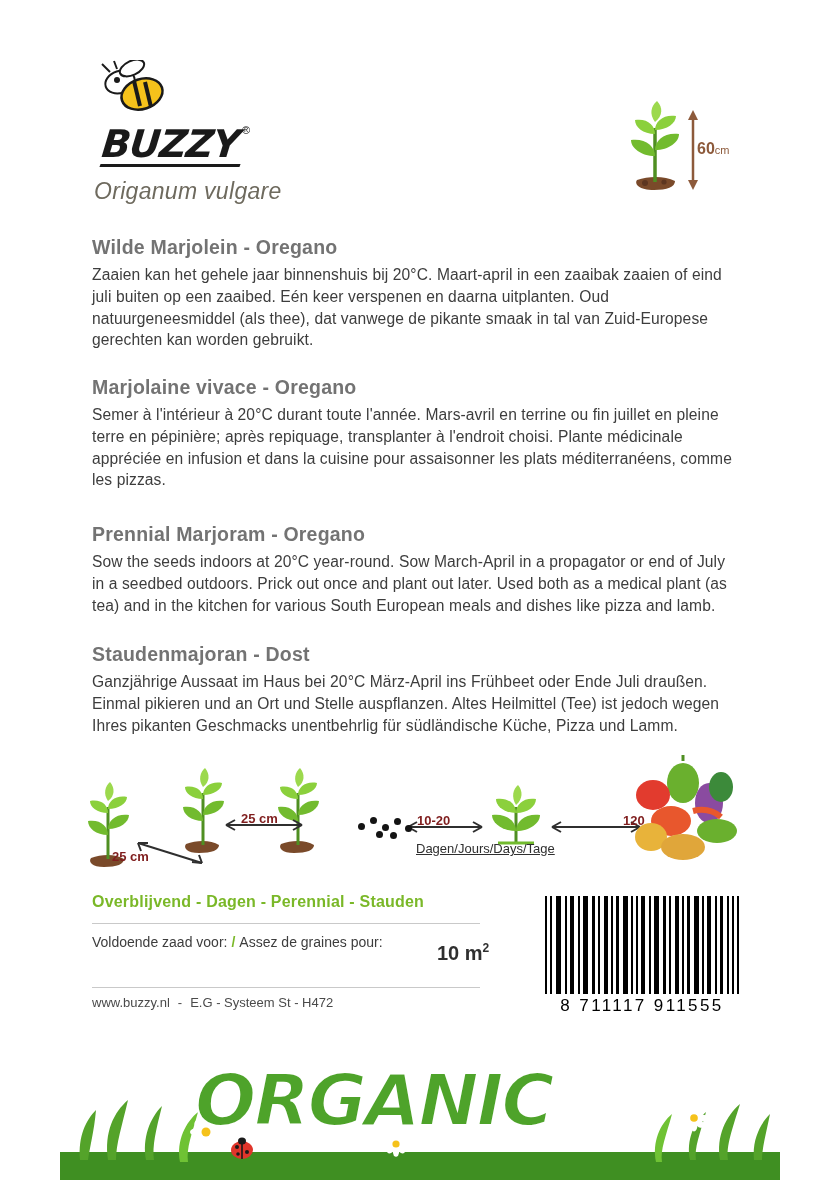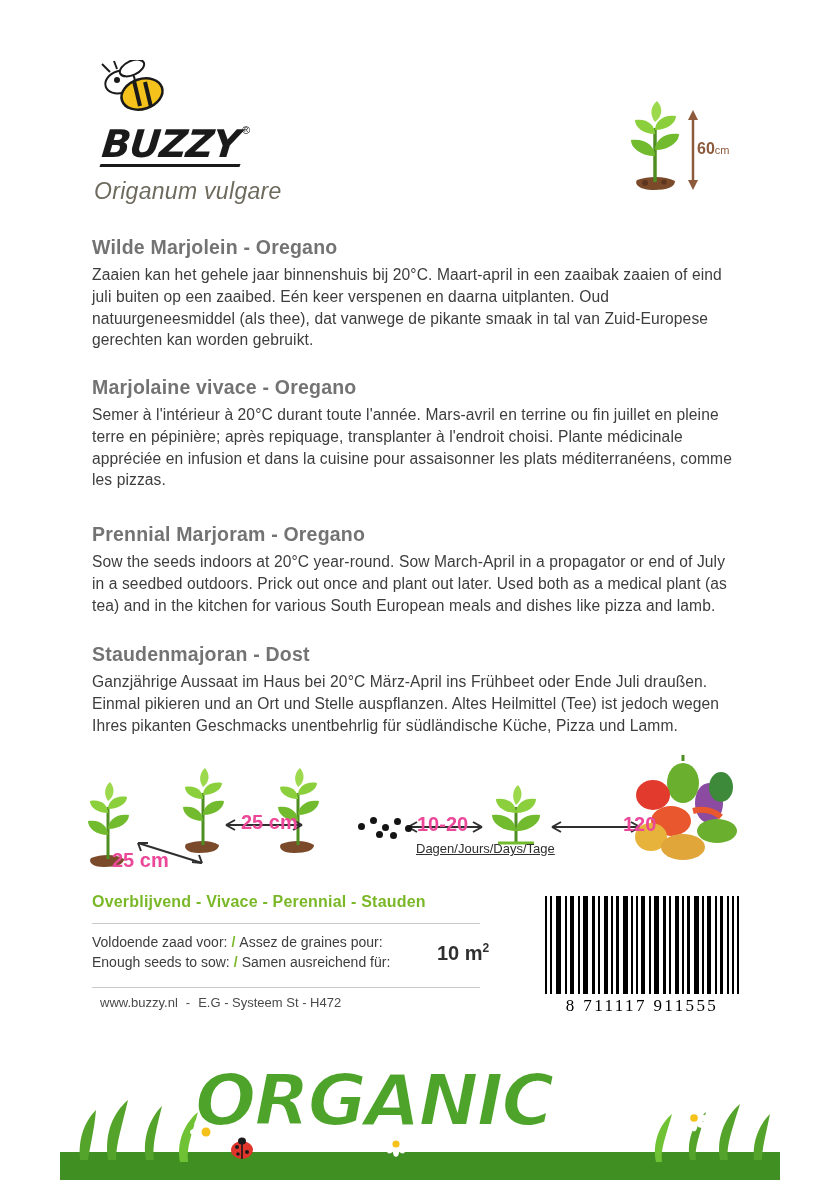"25 cm" .ins-label { color: #ec4899 -> #7f1d1d; font-size: 20px -> 13px }
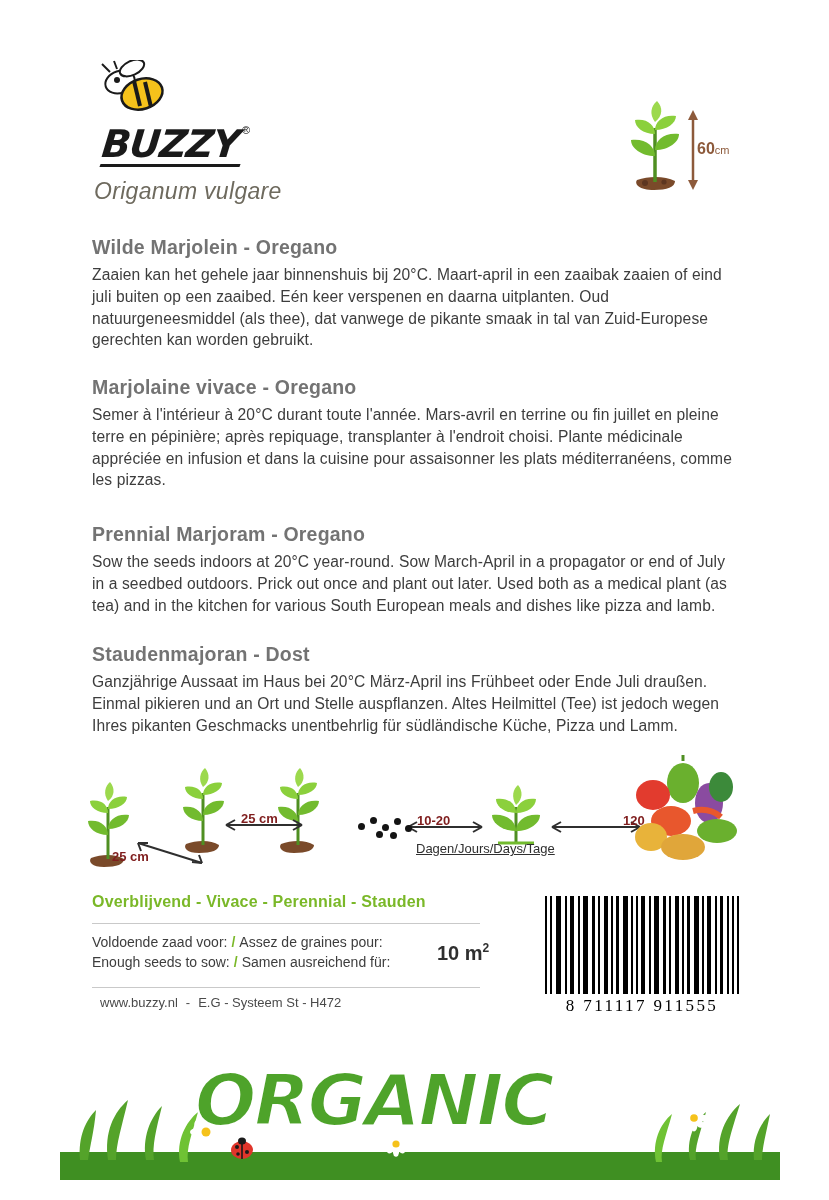"Overblijvend - Vivace - Perennial" p.cycle-line { text: Vivace -> Dagen }
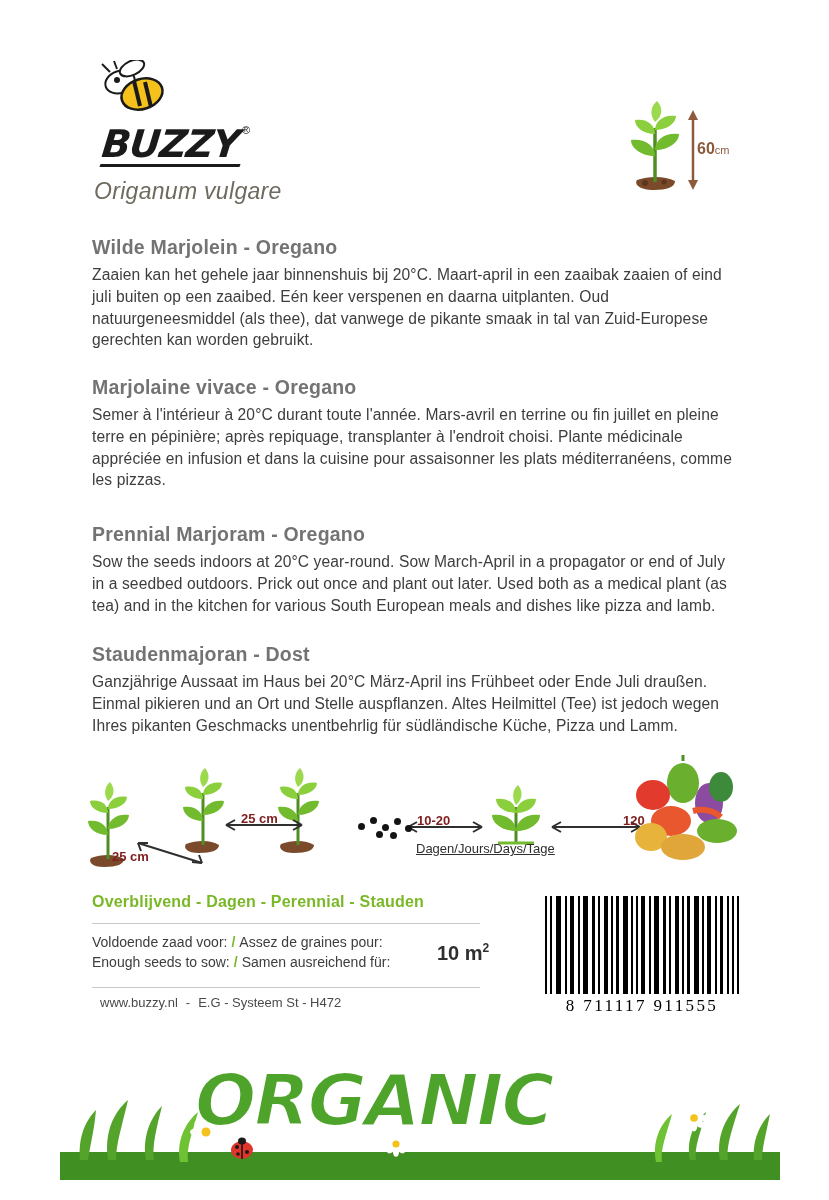"Enough seeds to sow: /" div { html: <div> <span>Enough seeds to sow:</span><span>/</span><span>Samen ausreichend für:</span> </div> -> none }
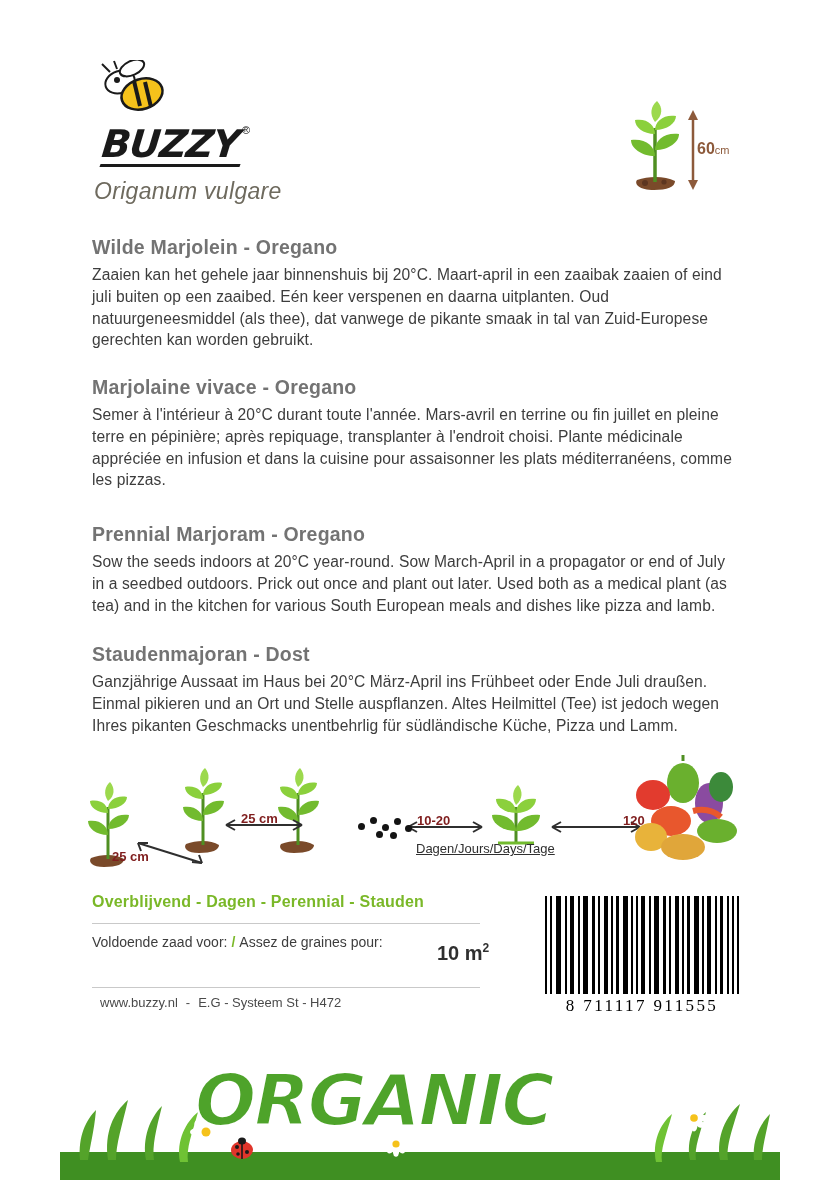"www.buzzy.nl - E.G - Systeem" .addr { left: 8px -> 0 }
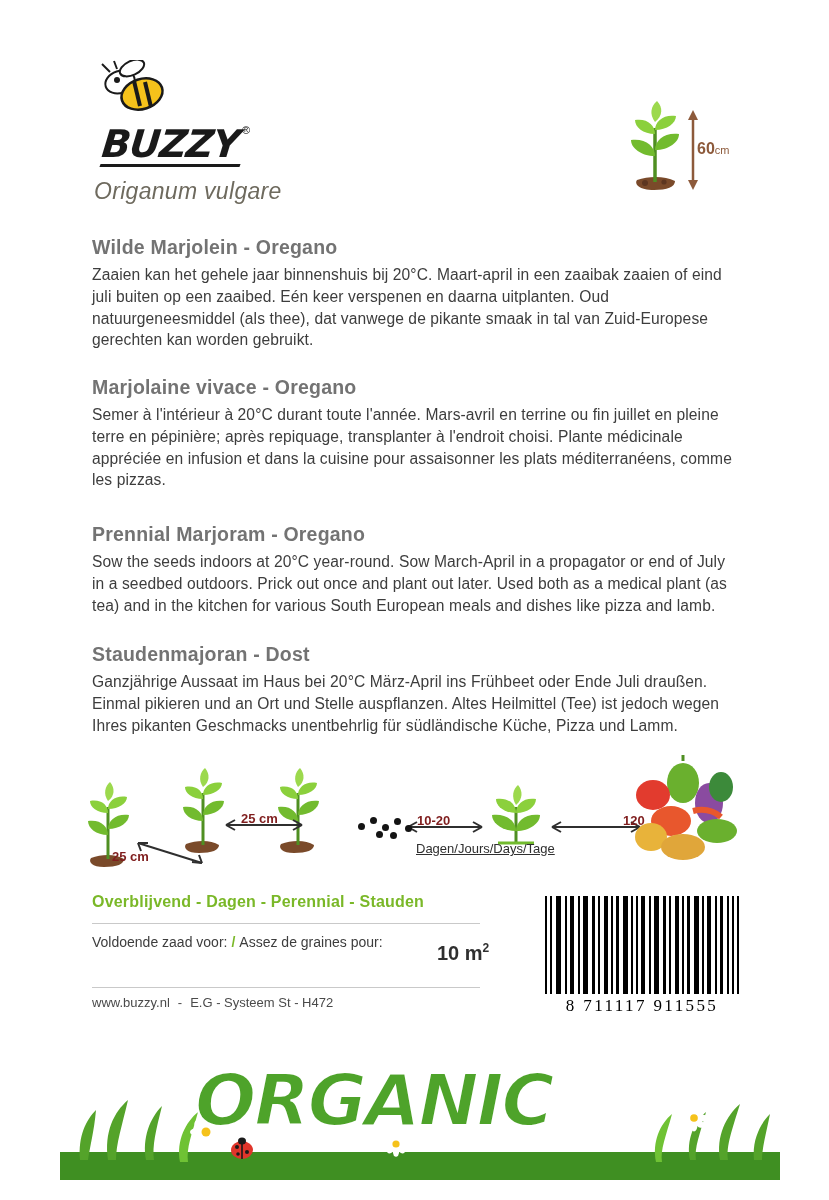"8 711117 911555" .barnum { font-family: Liberation Serif, serif -> Liberation Sans, sans-serif }
